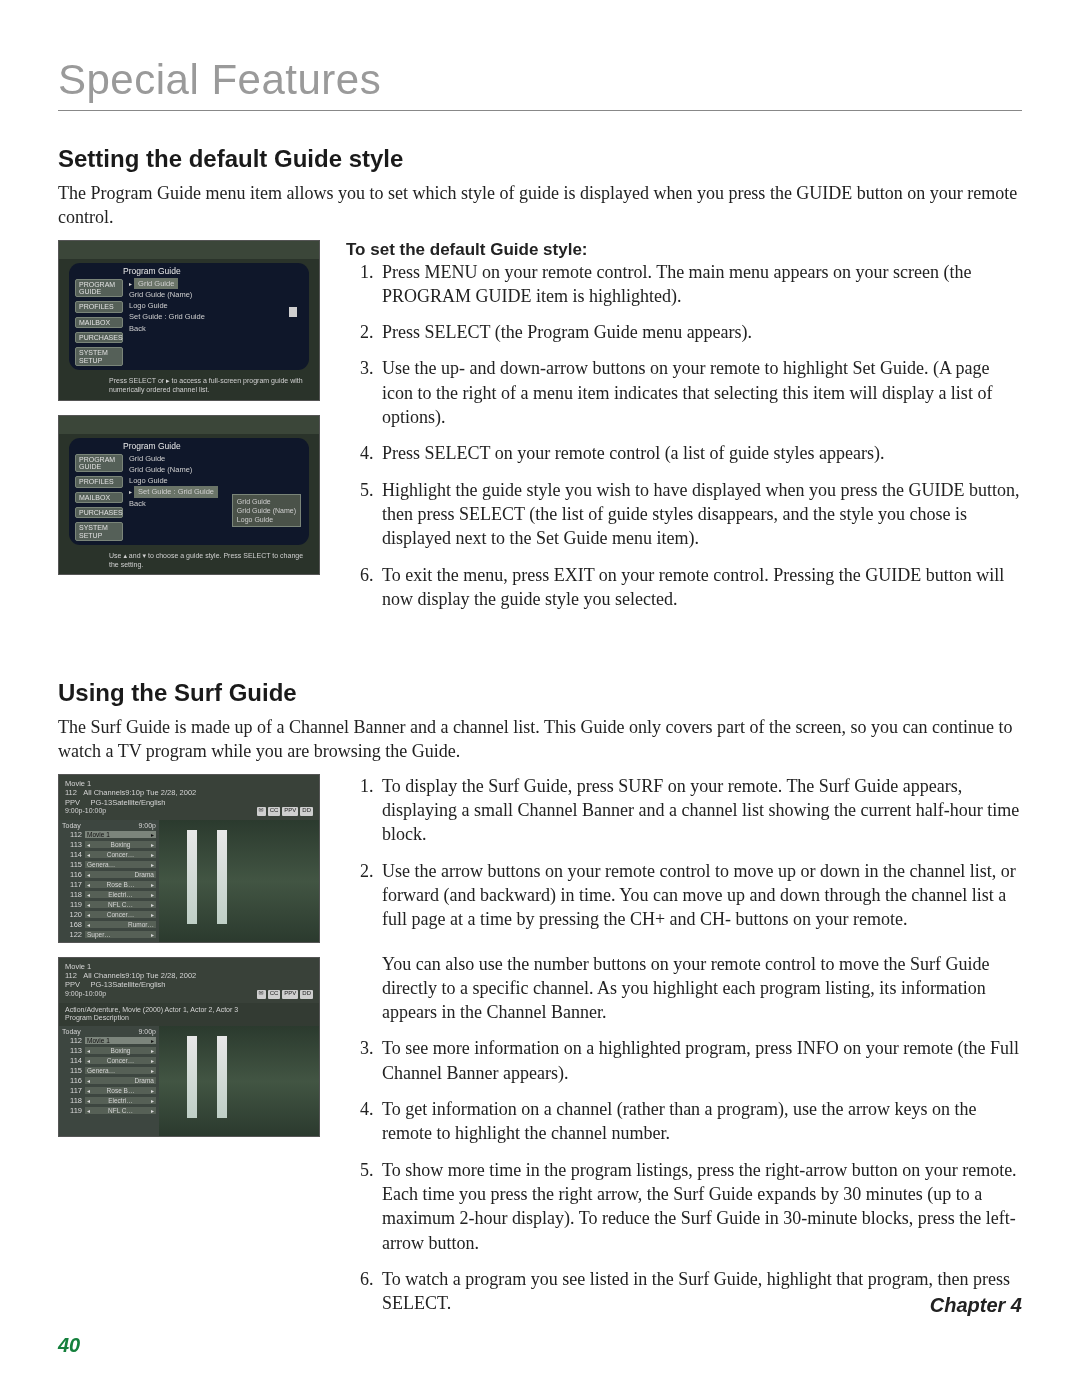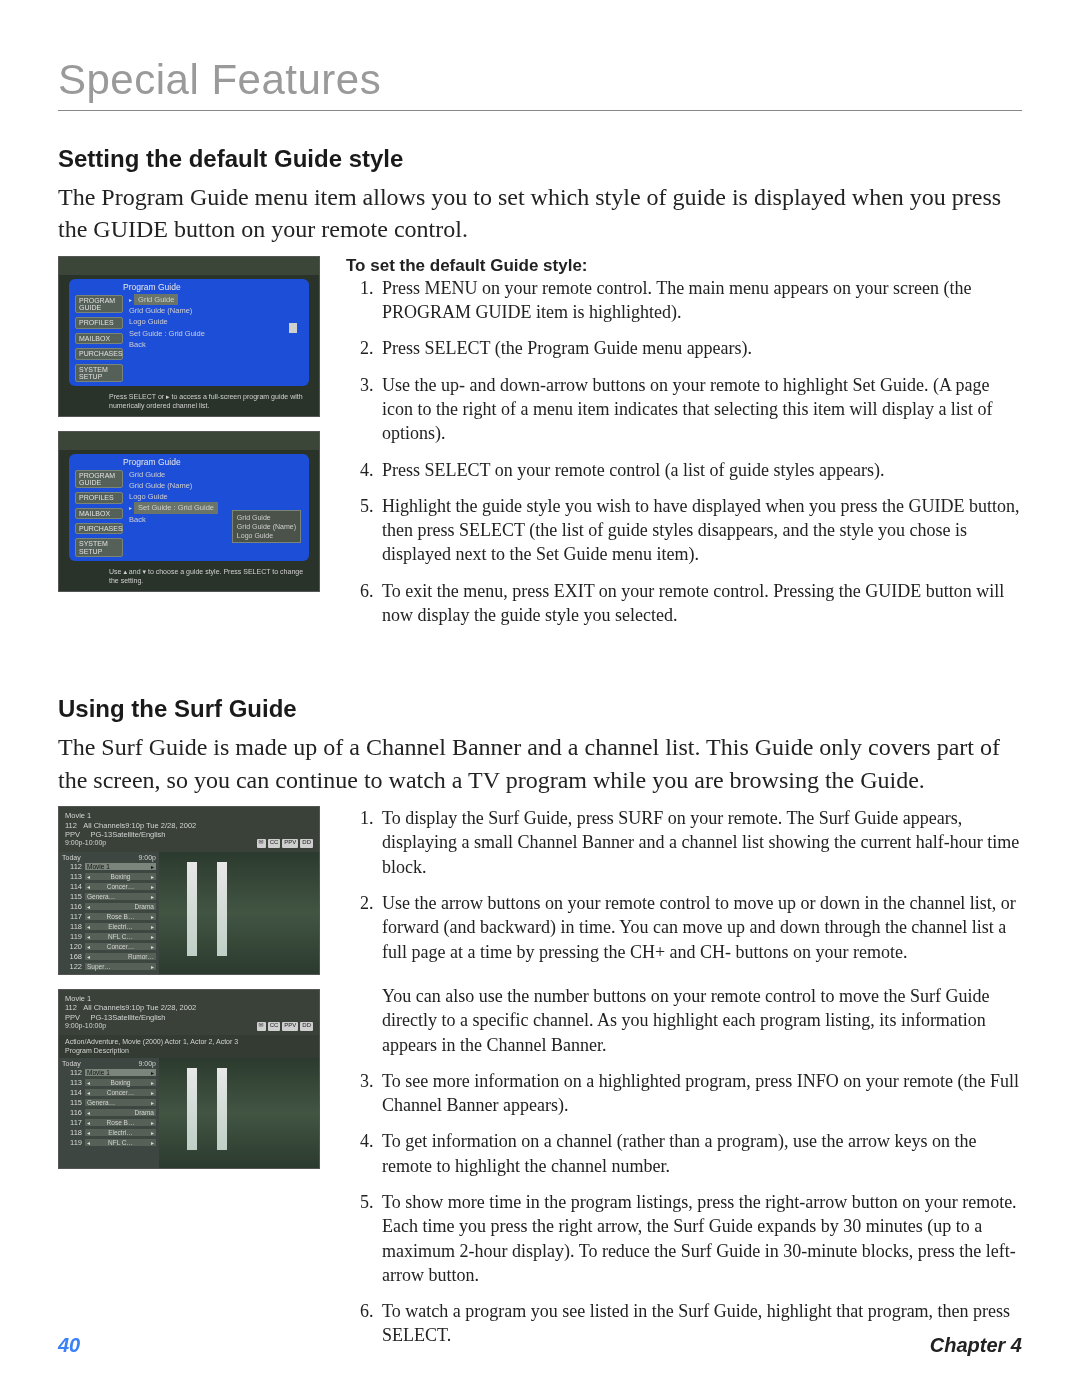"The Program Guide menu item" .body-text { font-size: 24px -> 18px }
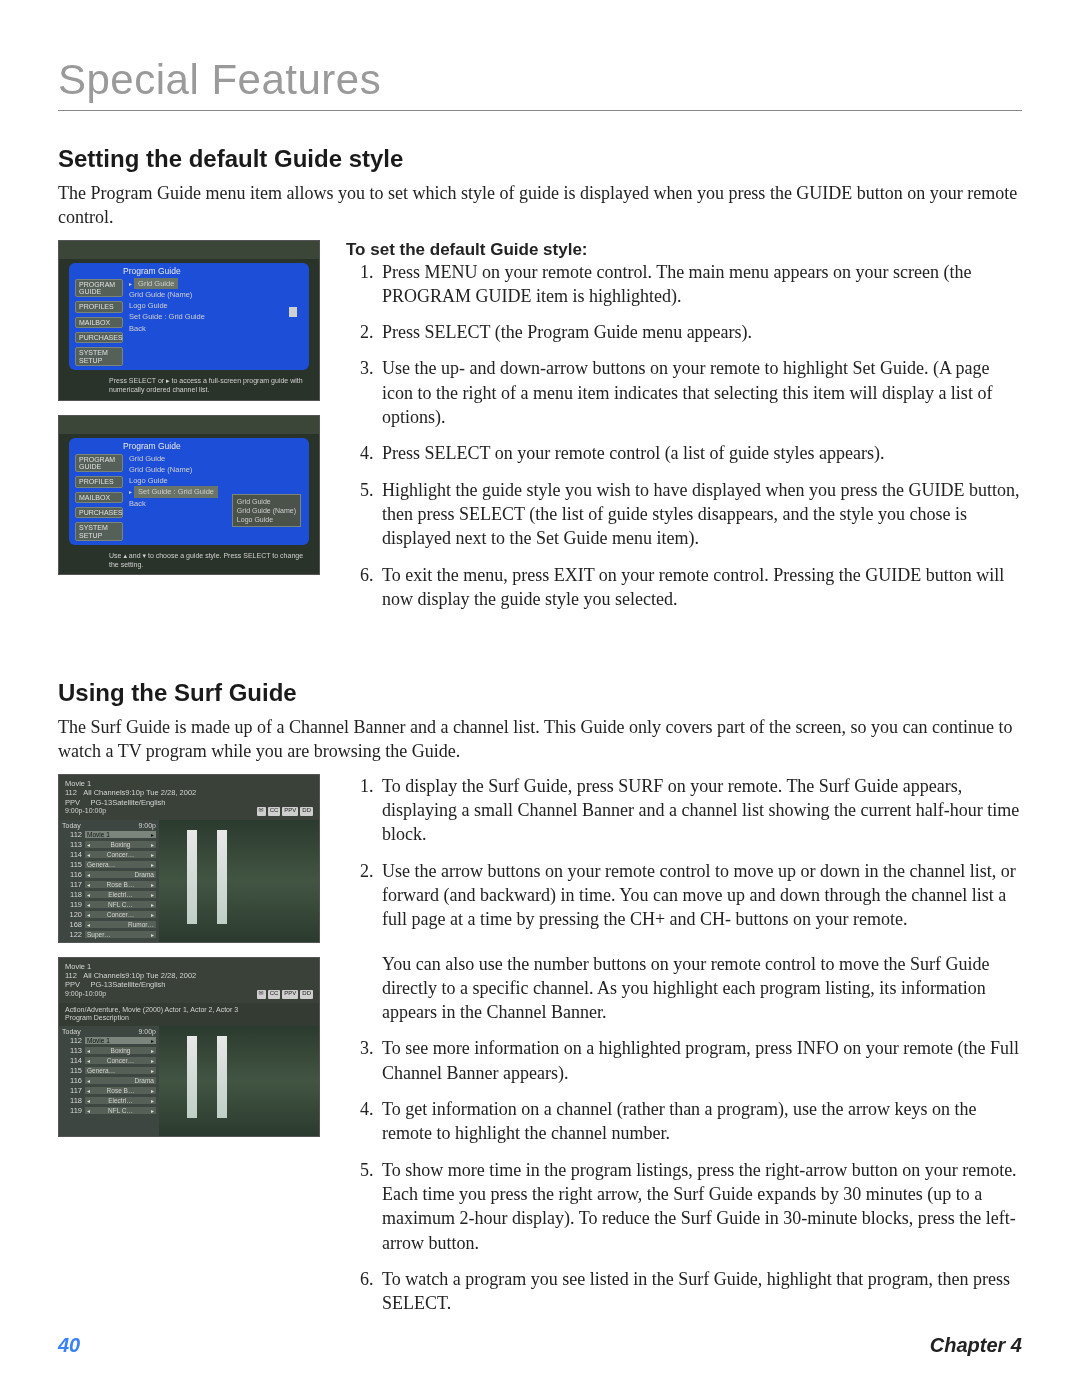"Program Guide" .tv-shot .menubox { background: #1d4ed8 -> #0f172a; border-radius: 6px -> 11px }
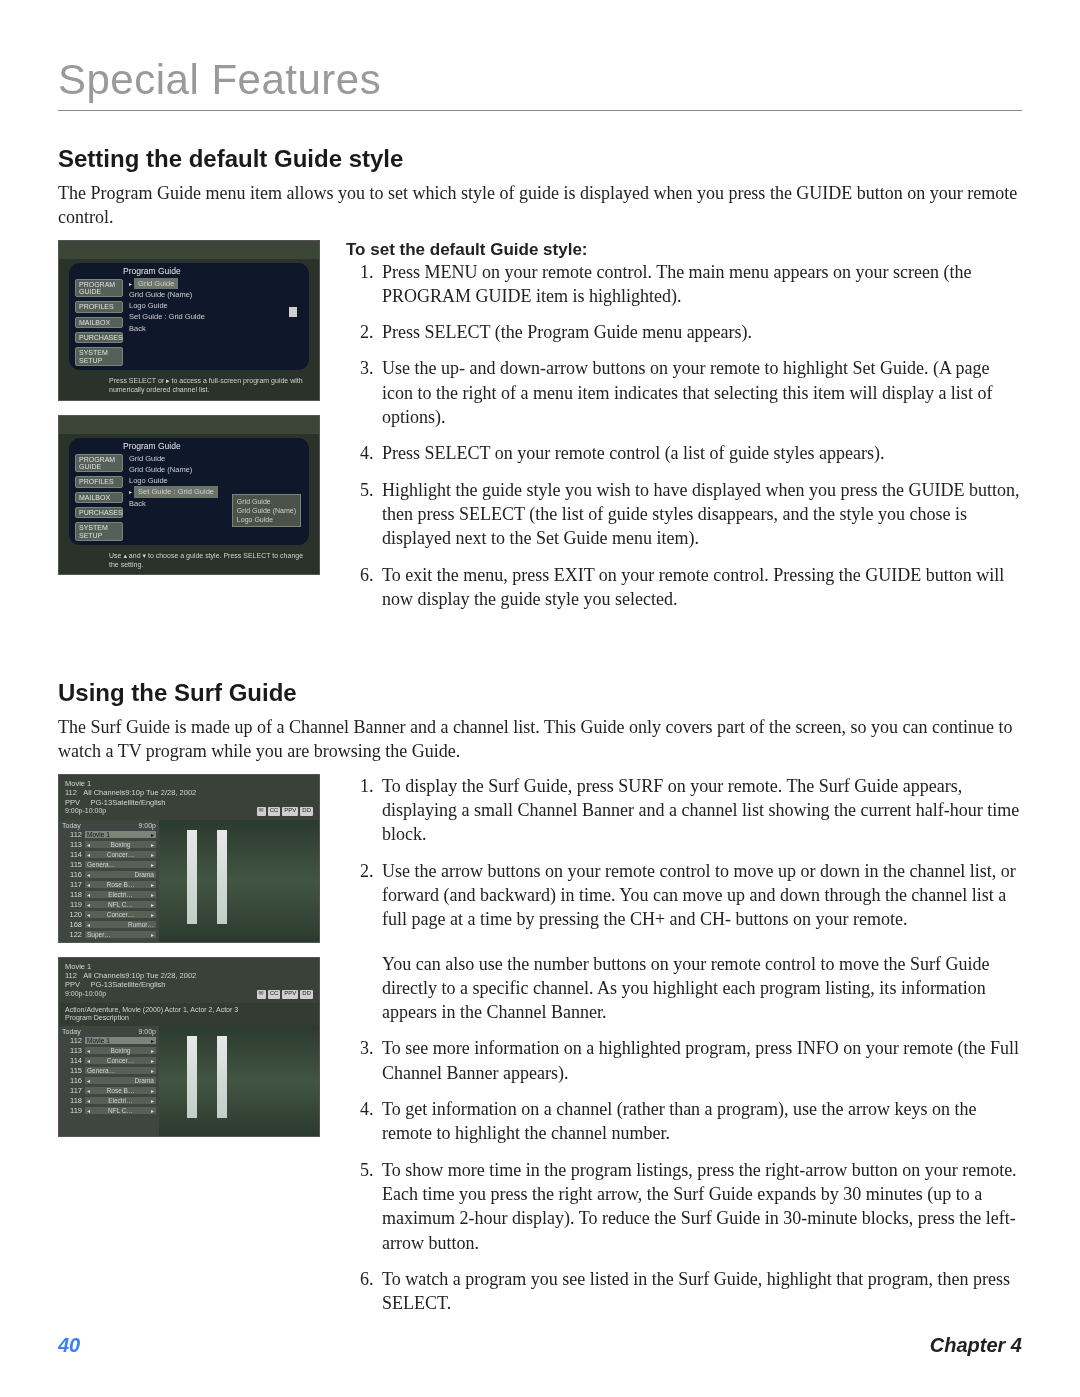"40" .footer .pg { color: #3b82f6 -> #15803d; margin-top: none -> 40px }
